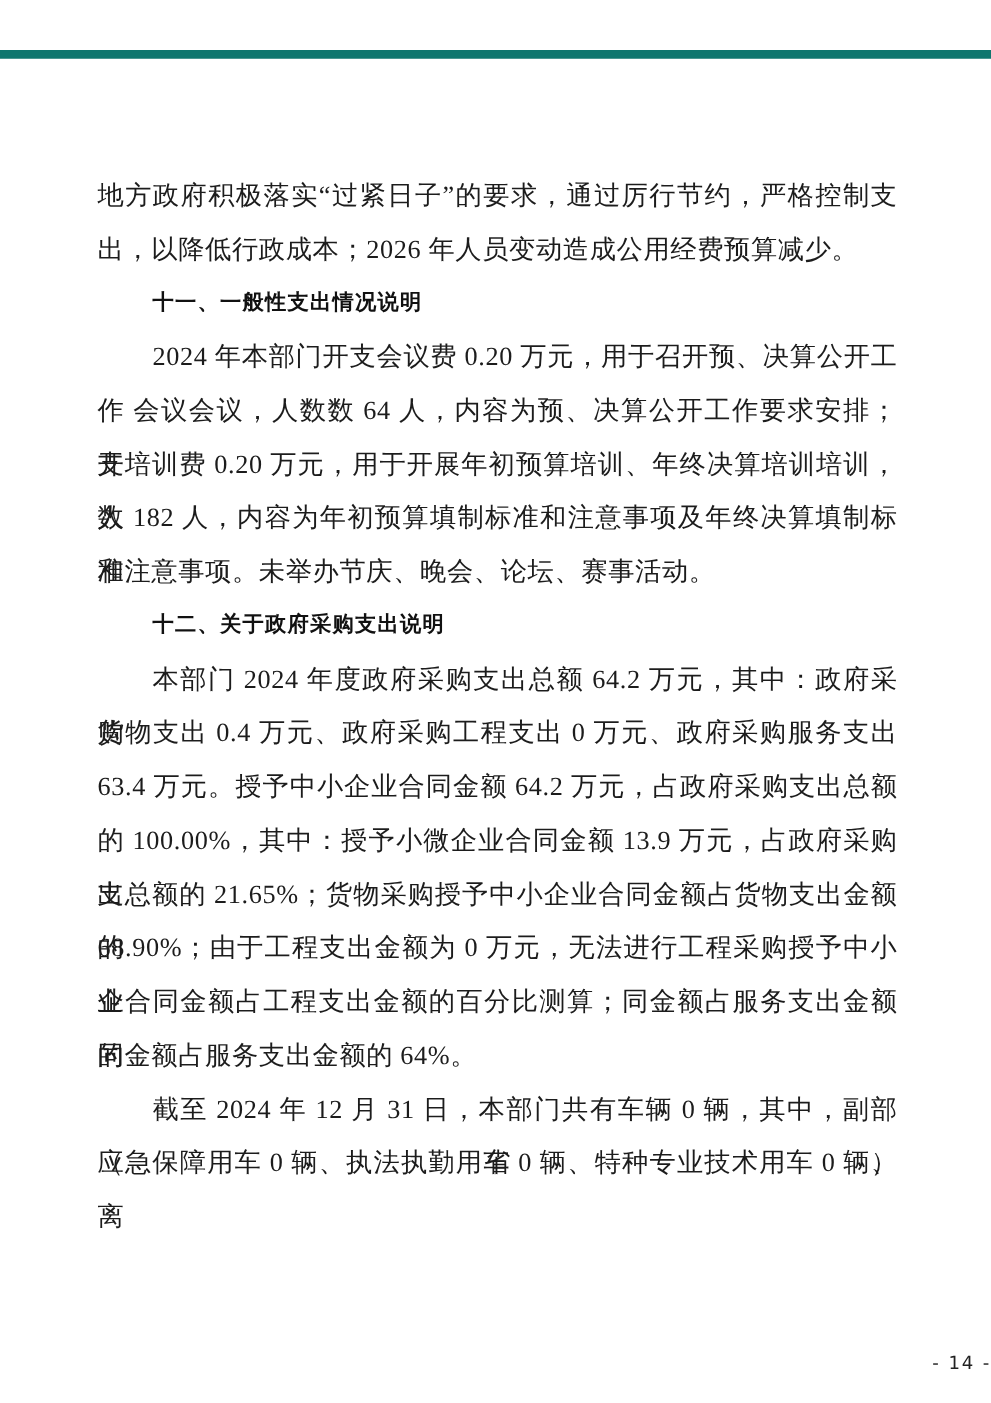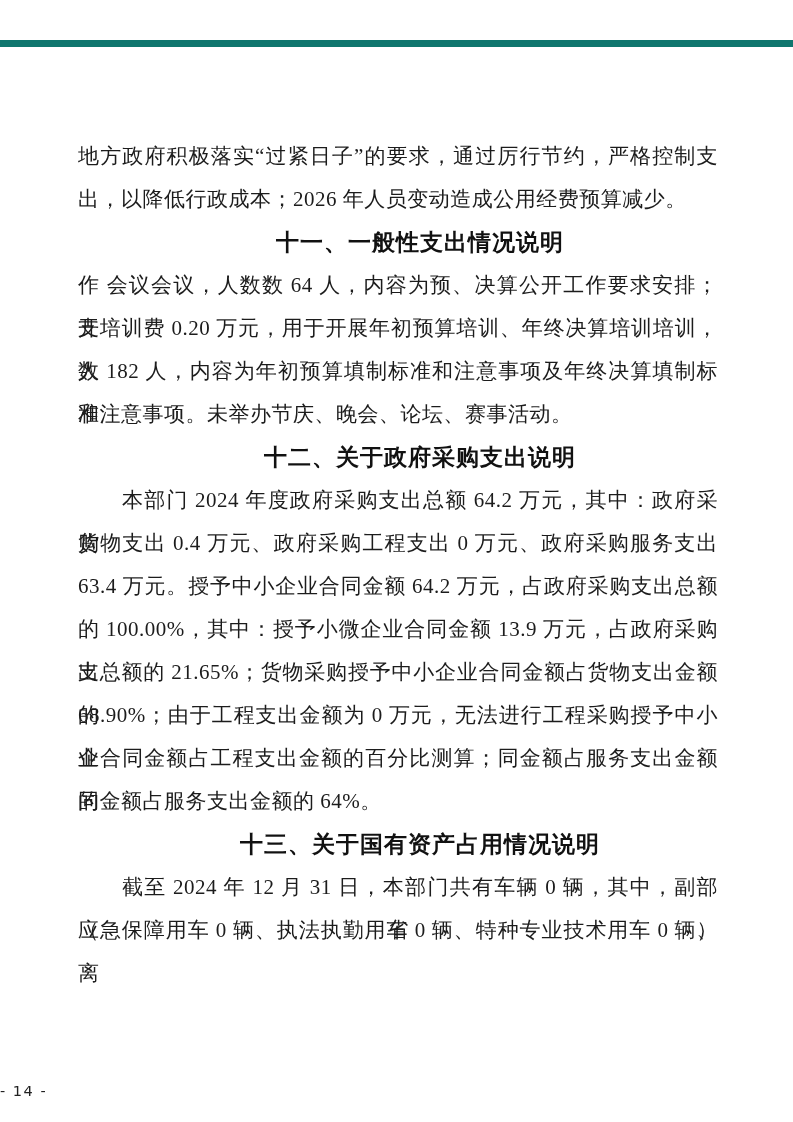"十一、一般性支出情况说明" .heading { font-size: 23px -> 17px; text-align: center -> none }
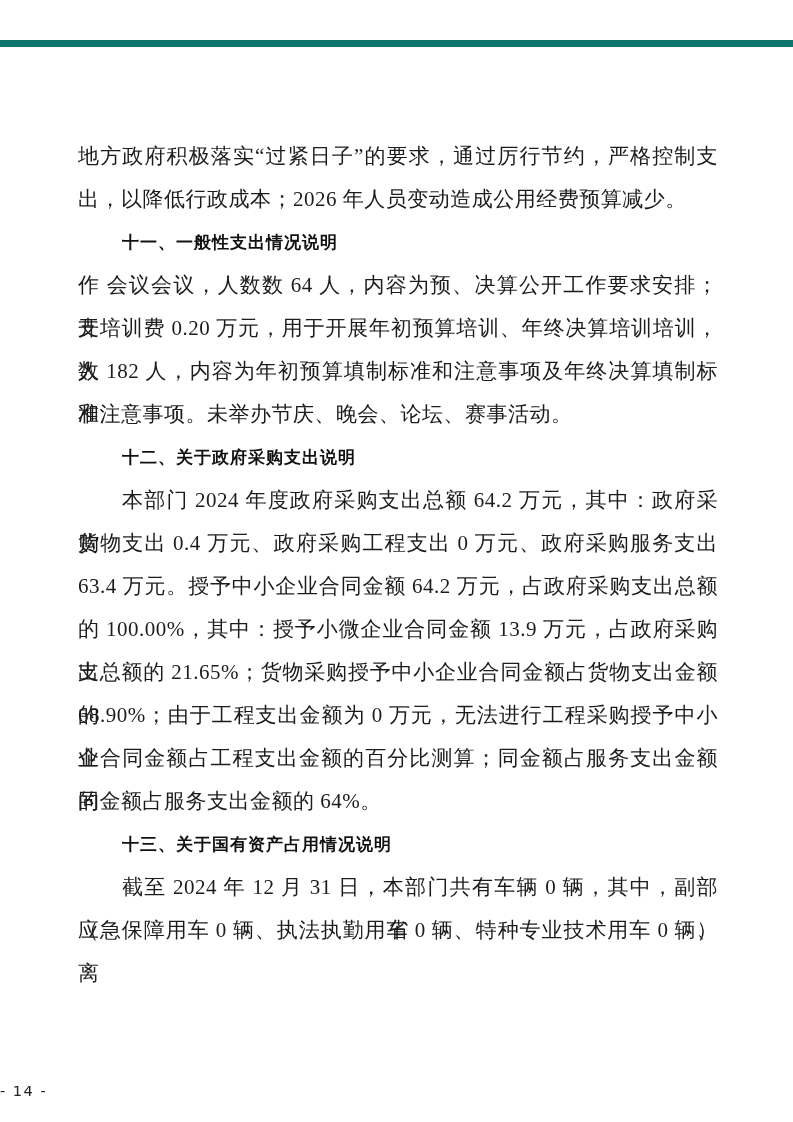"2024 年本部门开支会议费 0.20 万元，用于召开预、决算公开工" div.line { html: none -> <div>2024 年本部门开支会议费 0.20 万元，用于召开预、决算公开工</div> }
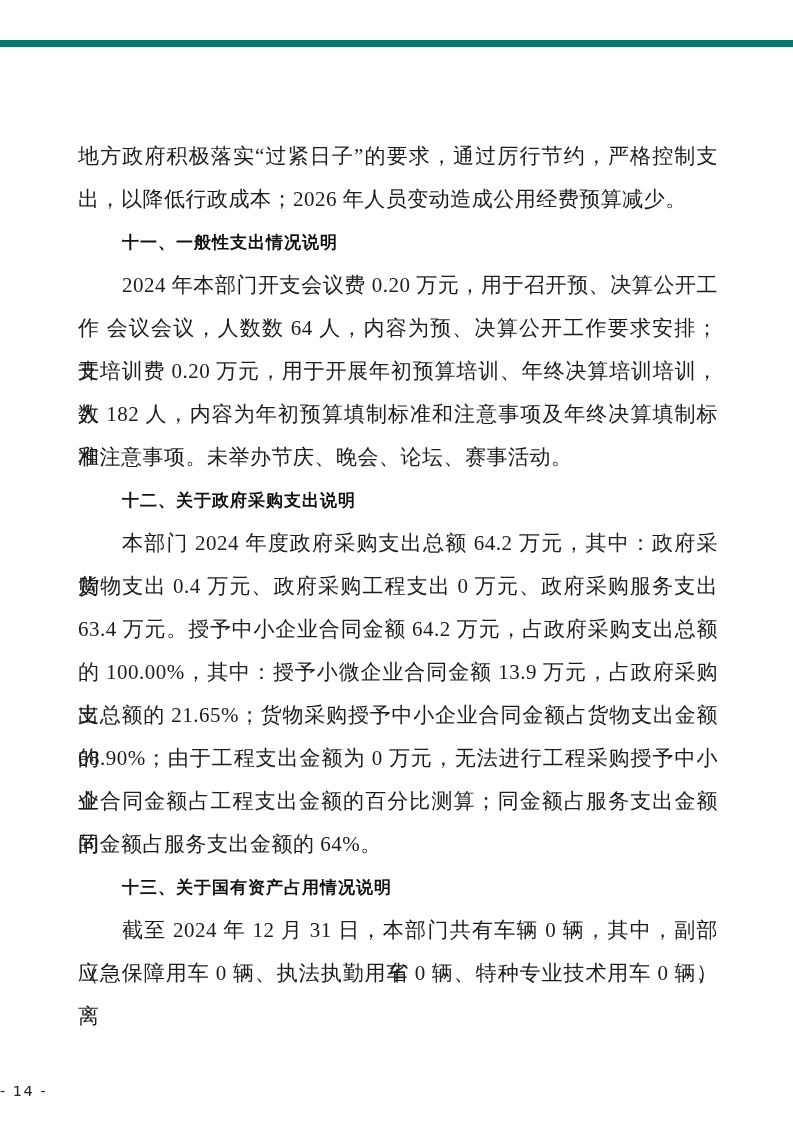"十三、关于国有资产占用情况说明" div.heading { html: <div>十三、关于国有资产占用情况说明</div> -> none }
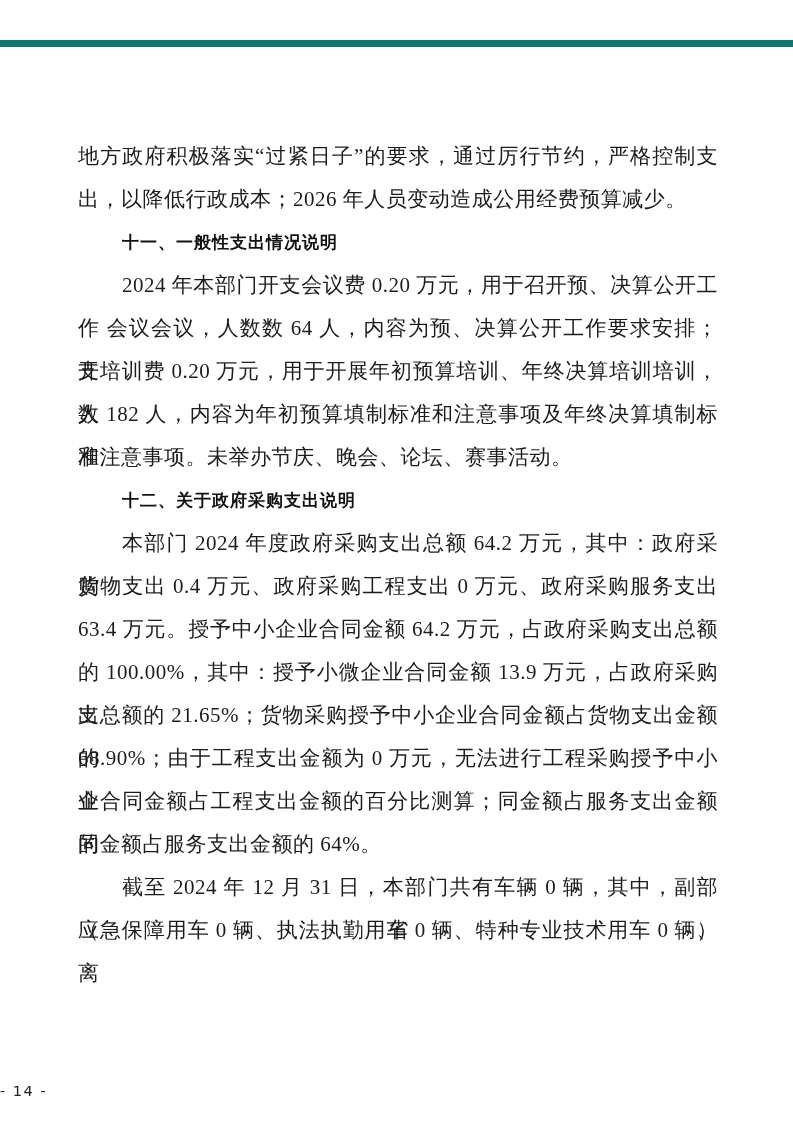"- 14 -" .footer { text-align: left -> right }
